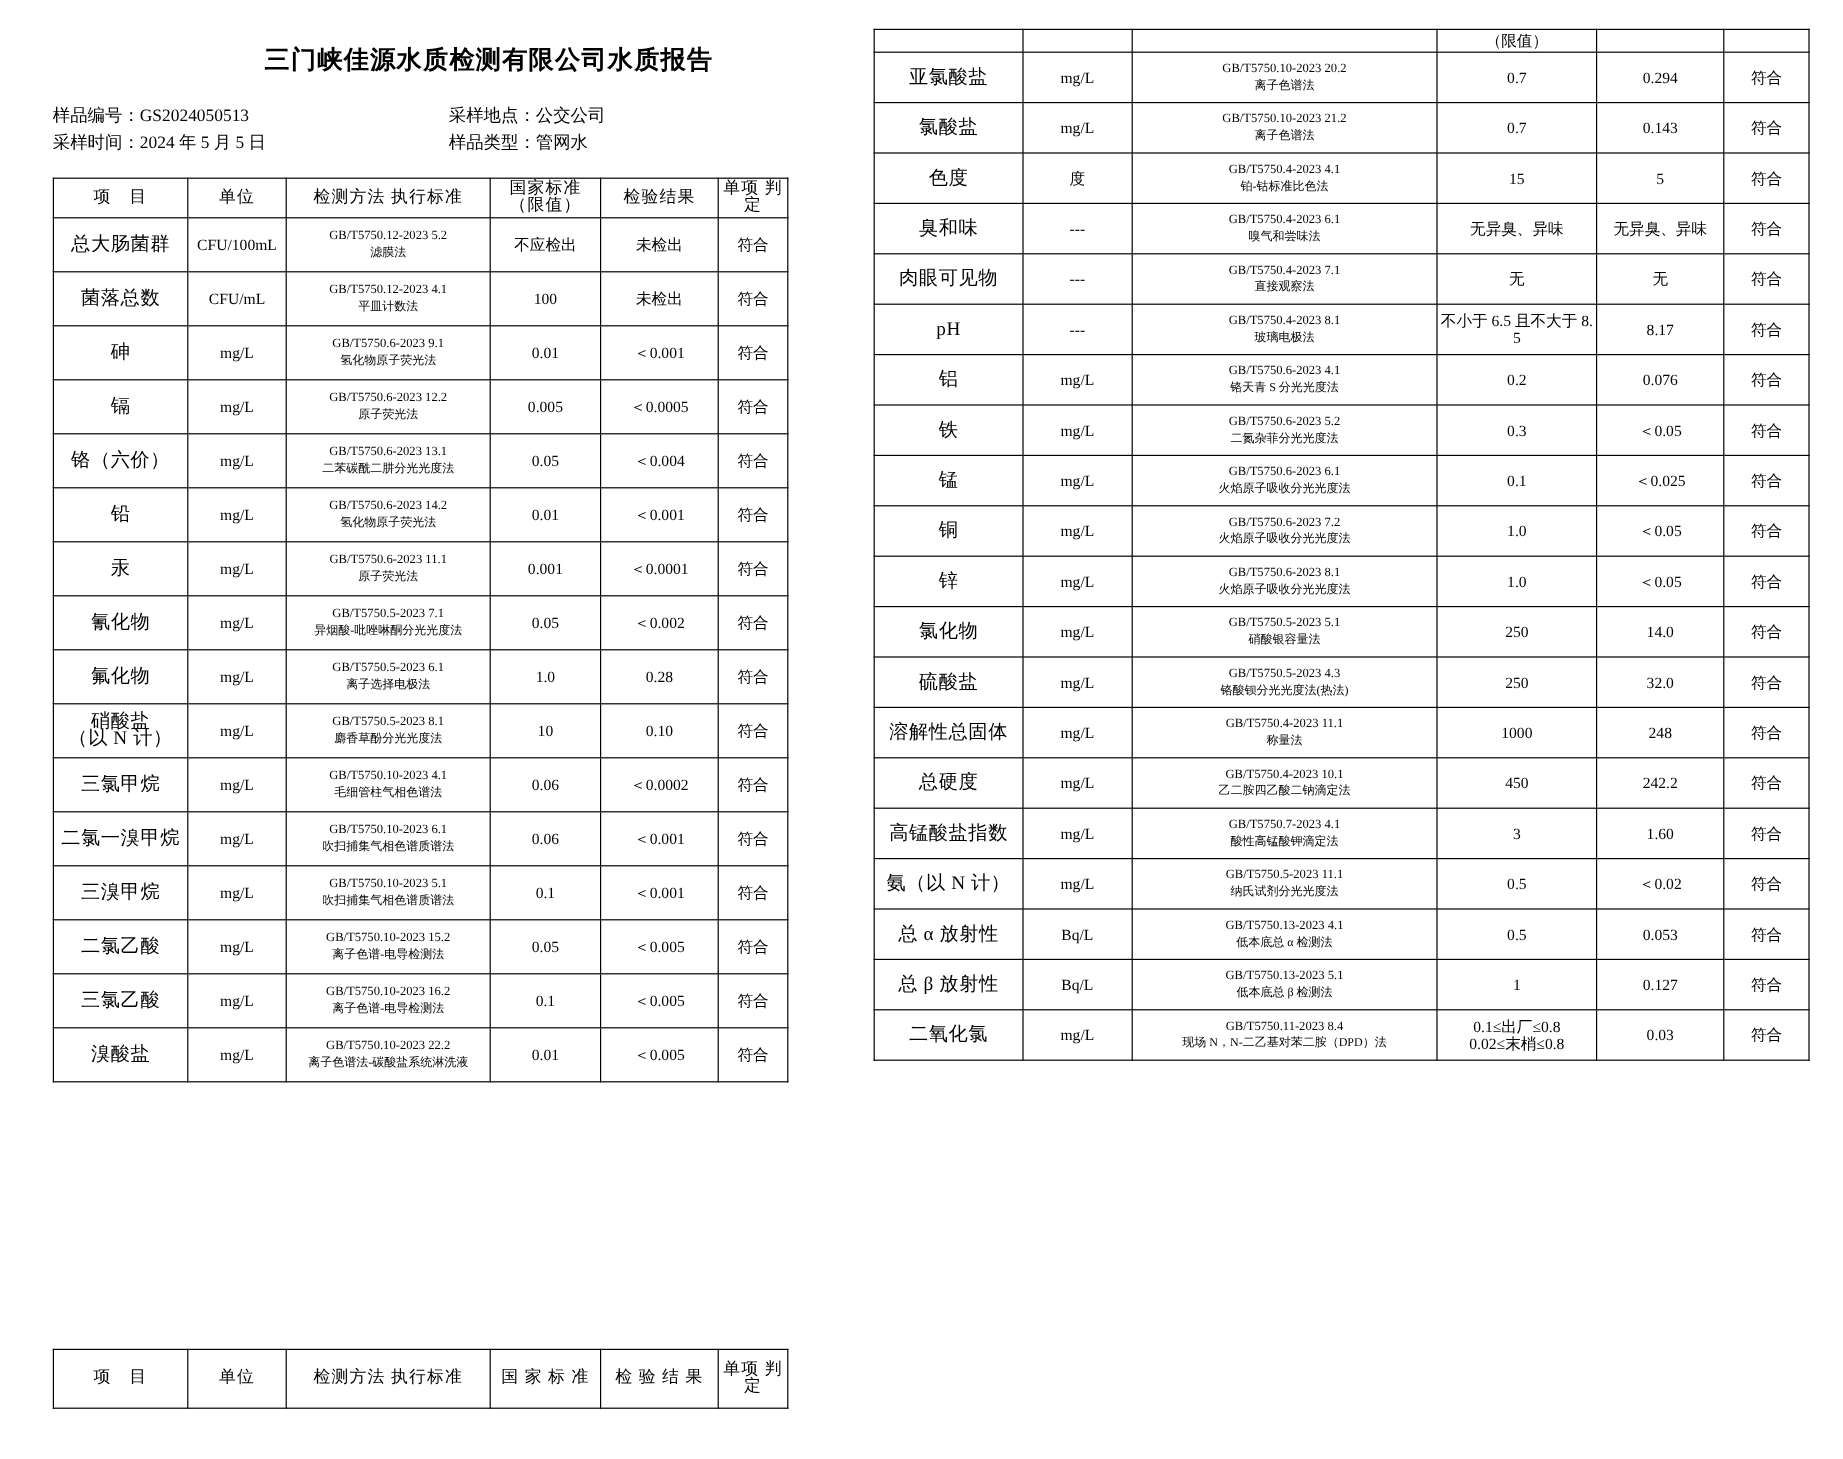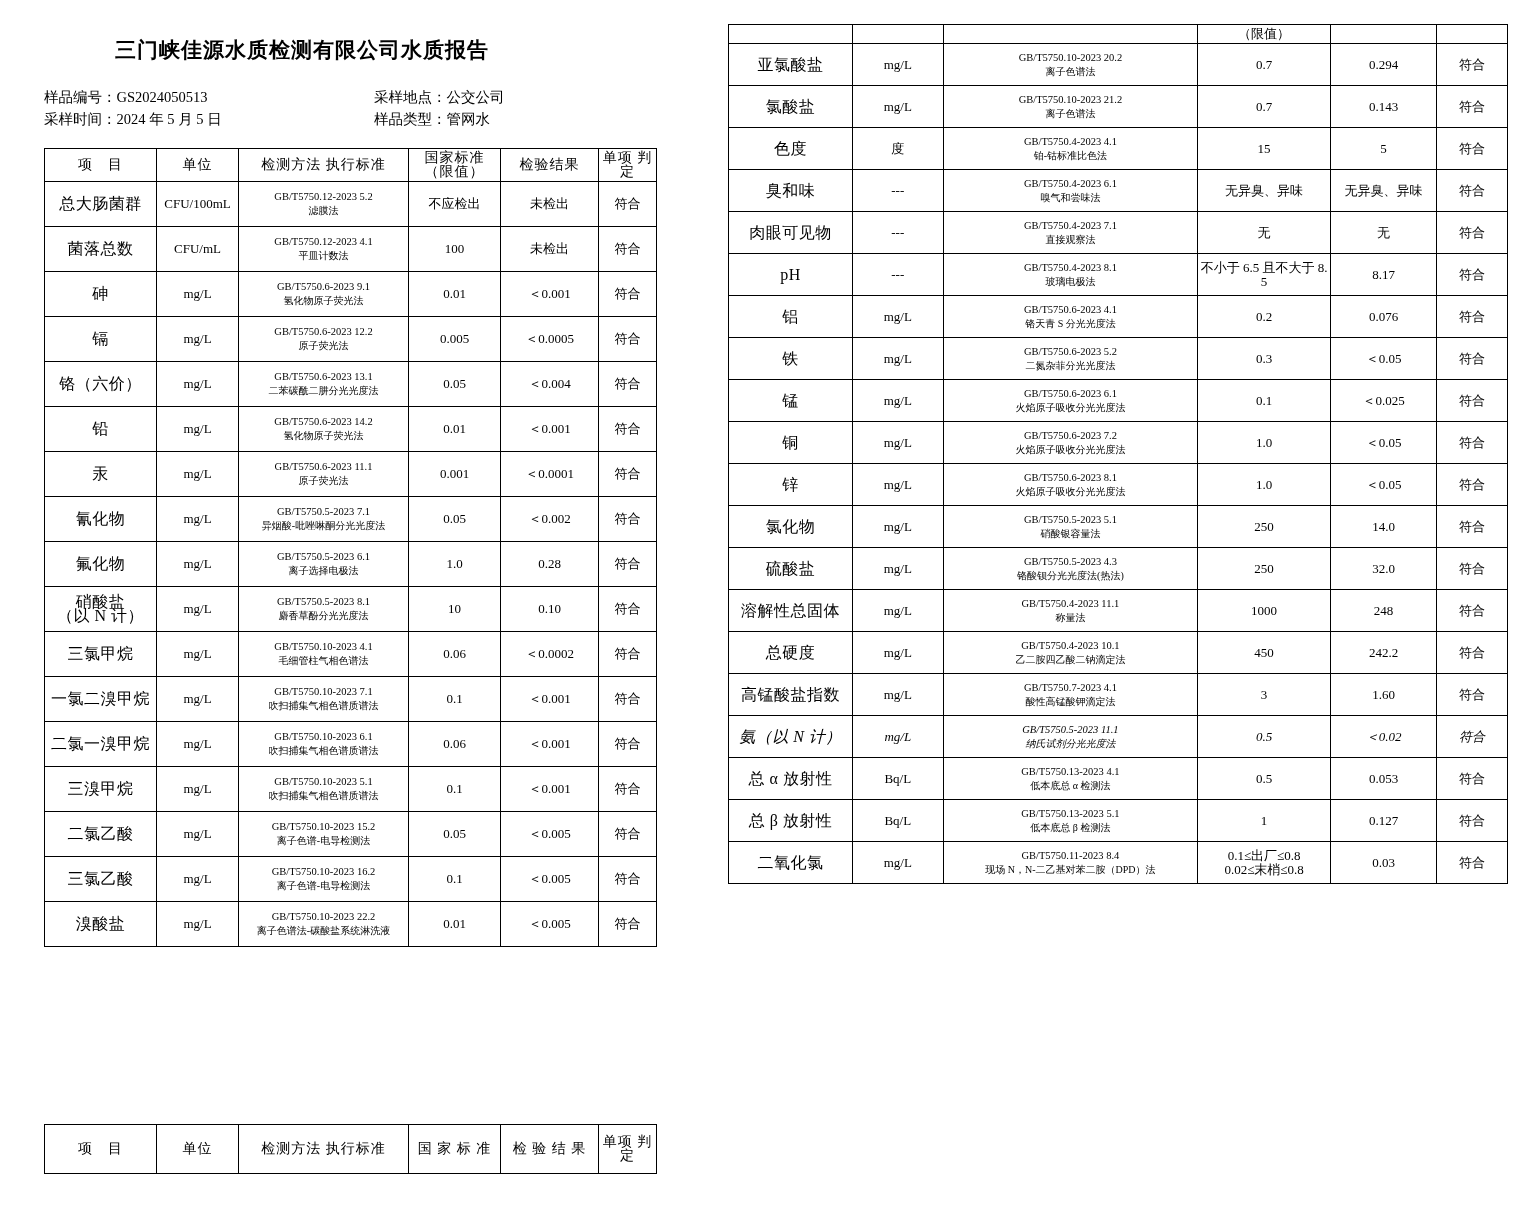"三门峡佳源水质检测有限公司水质报告" .report-title { text-align: none -> center }
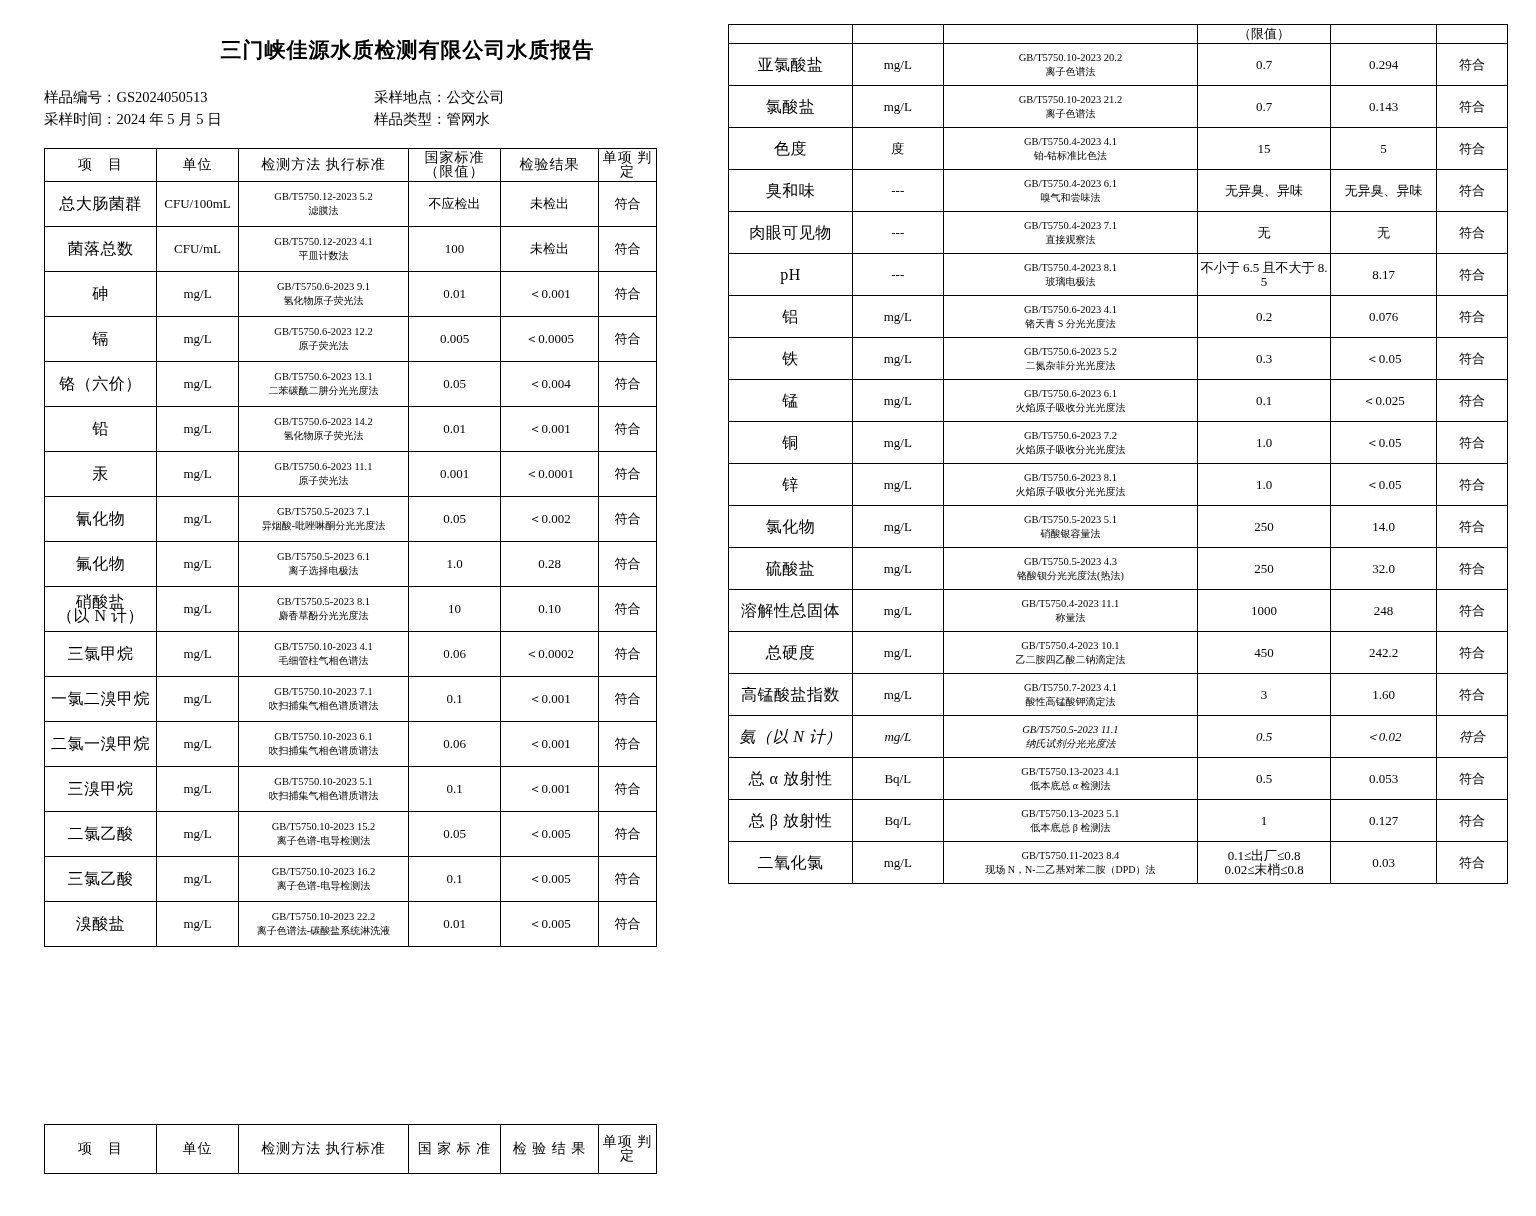"一氯二溴甲烷" tr { html: <tr> <td> <span>一氯二溴甲烷</span> </td> <td> <span>mg/L</span> </td> <td> <span>GB/T5750.10-2023 7.1</span> <span>吹扫捕集气相色谱质谱法</span> </td> <td> <span>0.1</span> </td> <td> <span>＜0.001</span> </td> <td> <span>符合</span> </td> </tr> -> none }
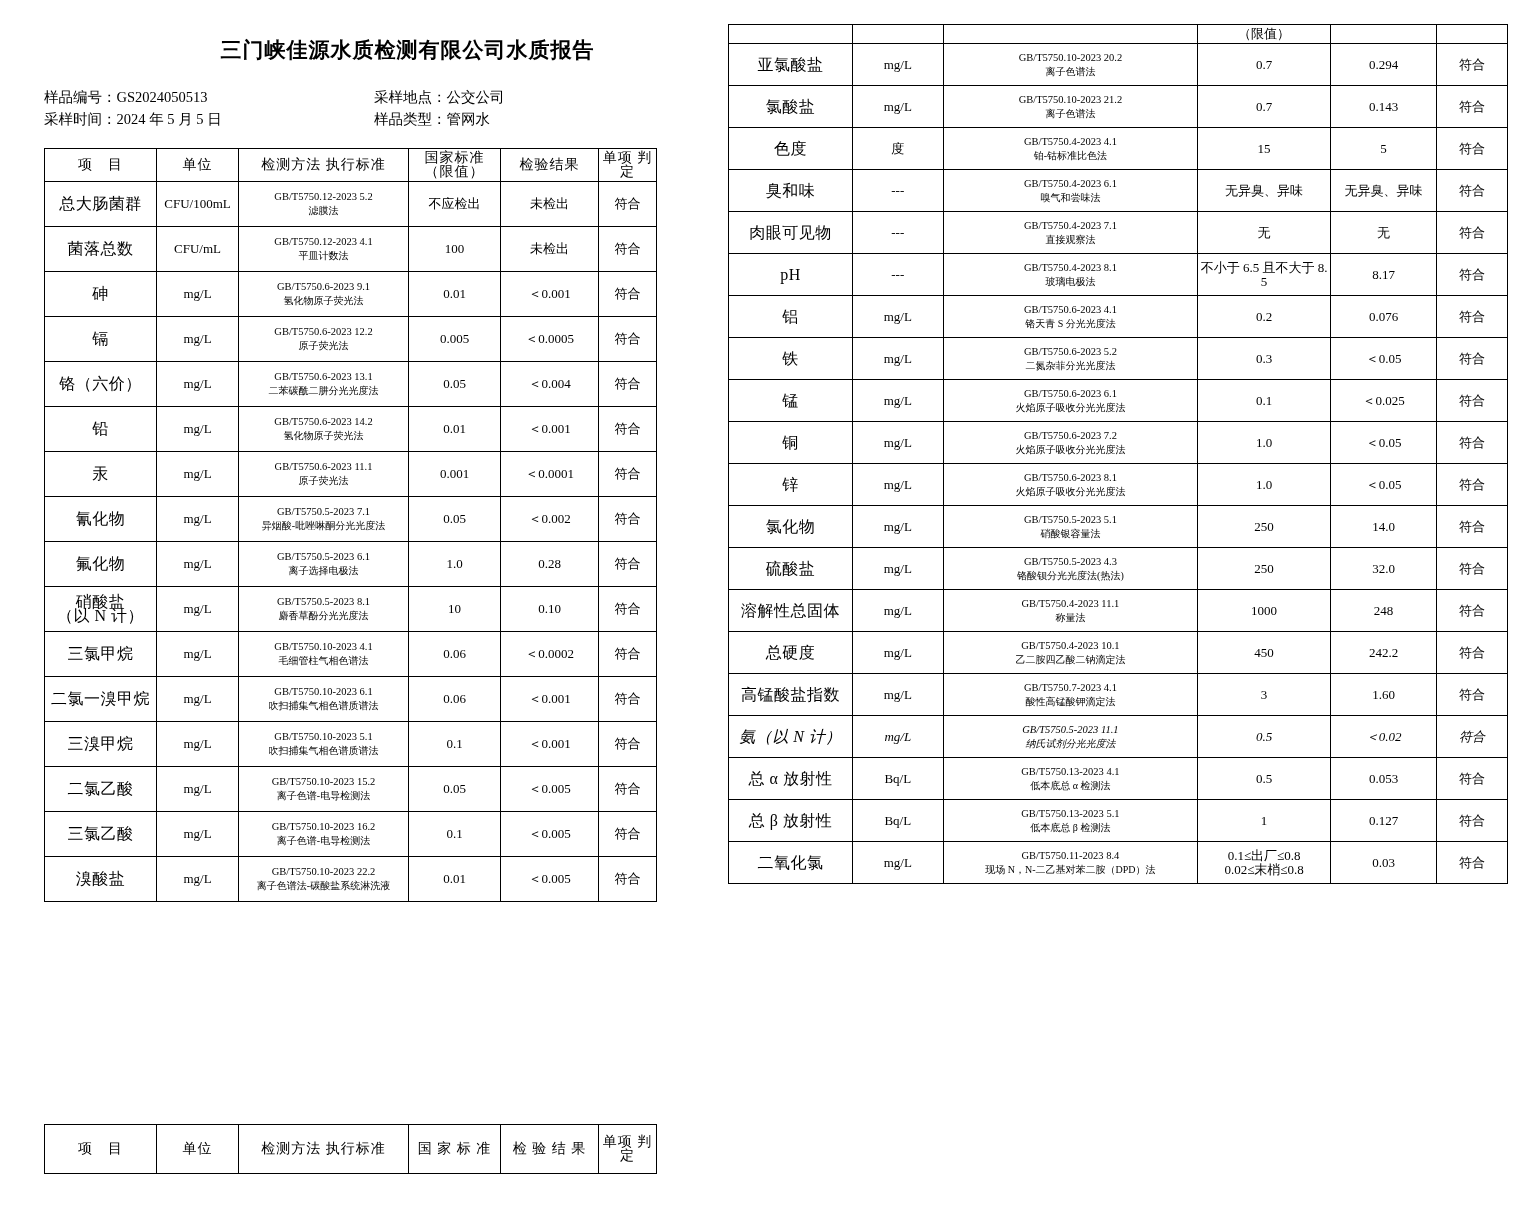"氨（以 N 计）" tr { font-style: italic -> none }
